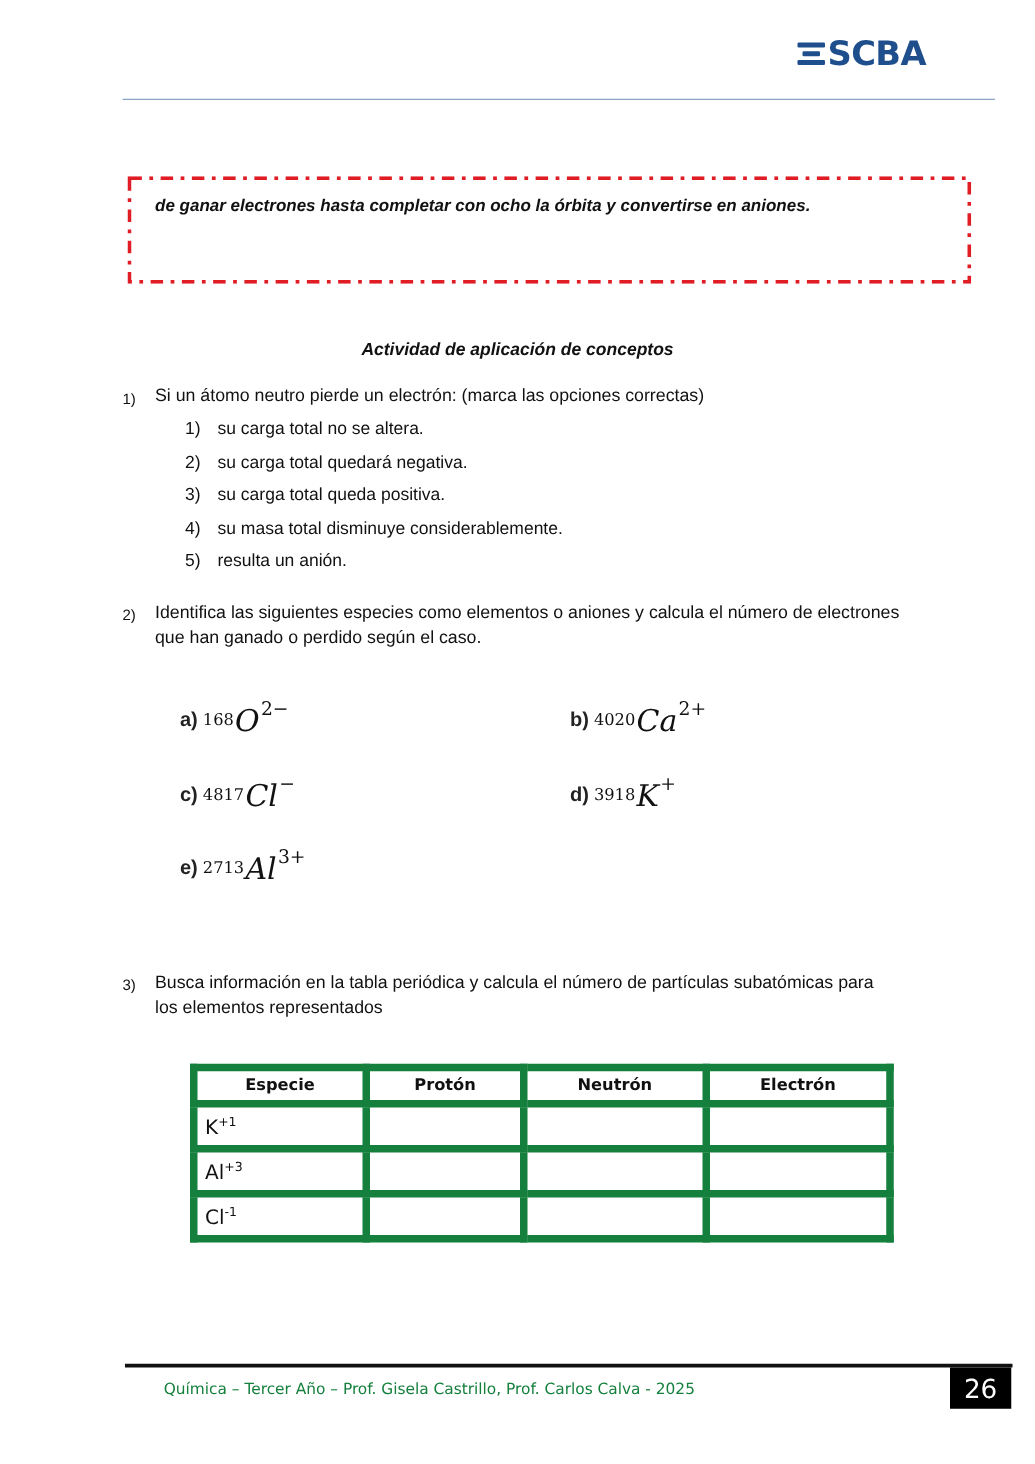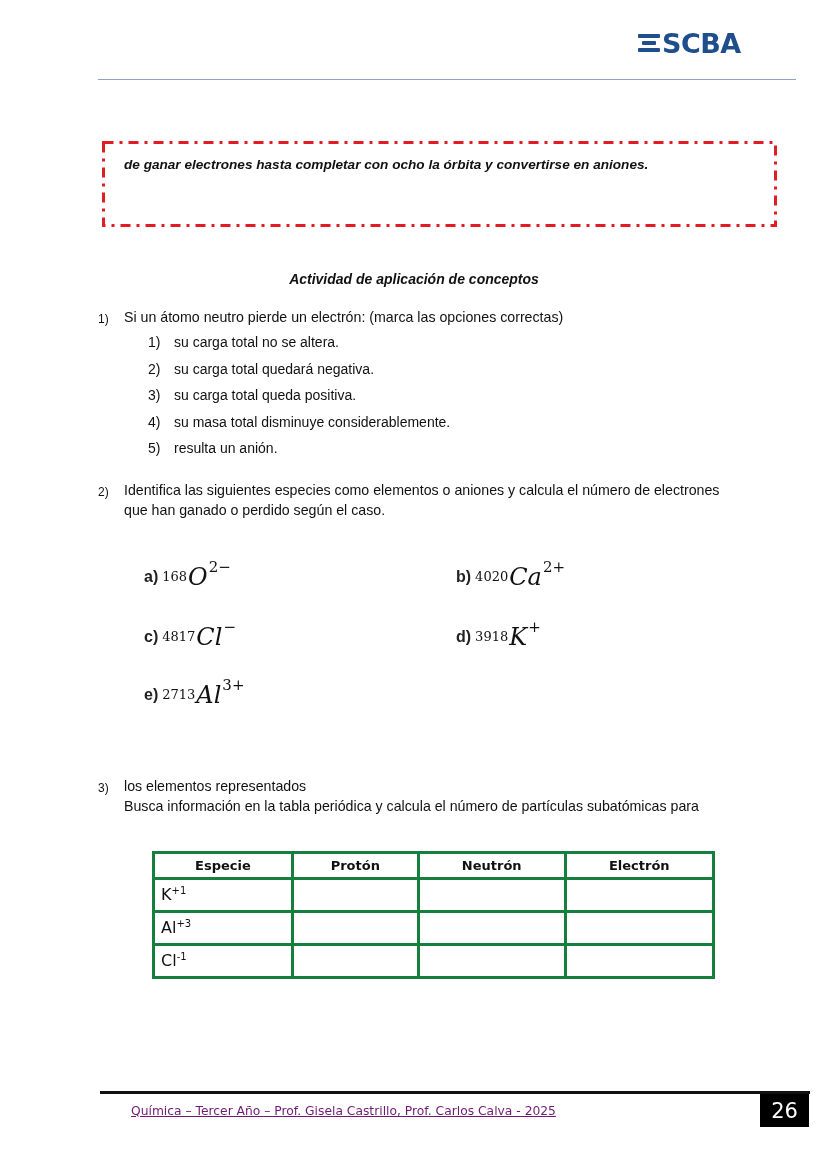"los elementos representados" div { order: before "Busca información en la tabla" -> after "Busca información en la tabla" }
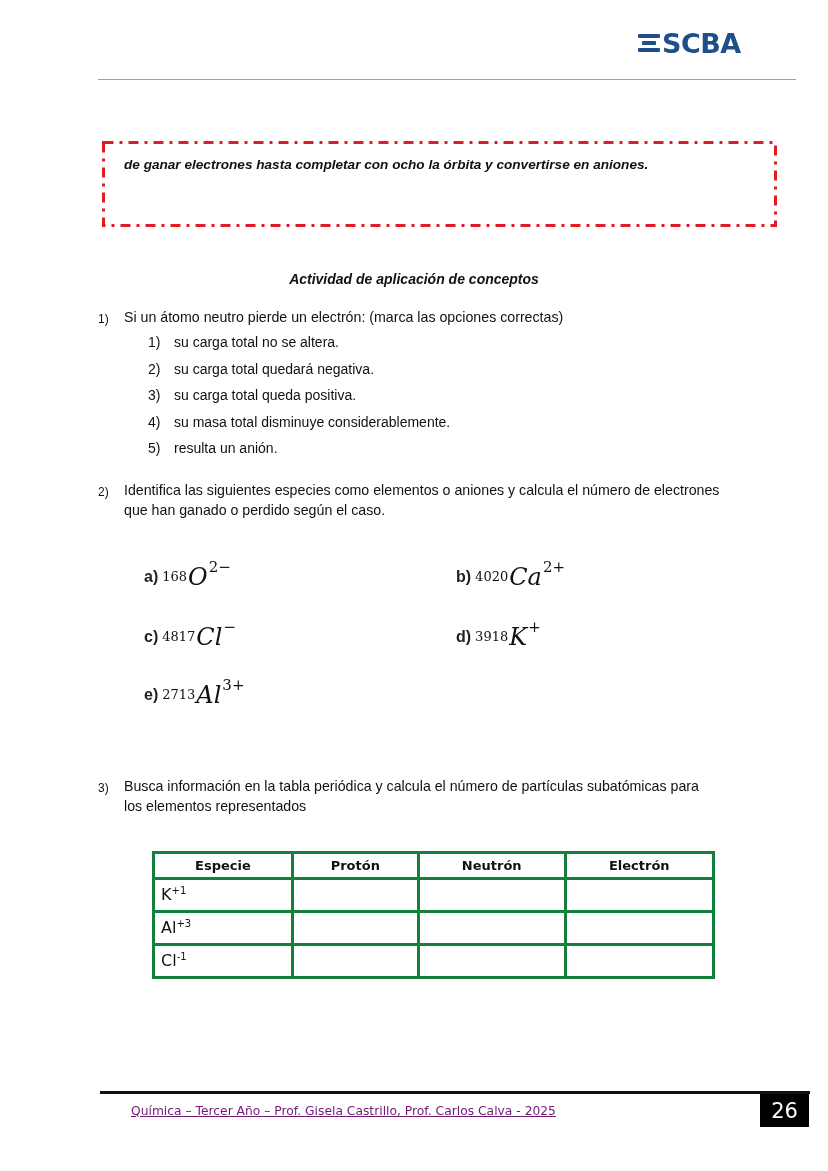"Especie" table.particles th, table.particles td { border: 3px solid #15803d -> 6px solid #15803d }
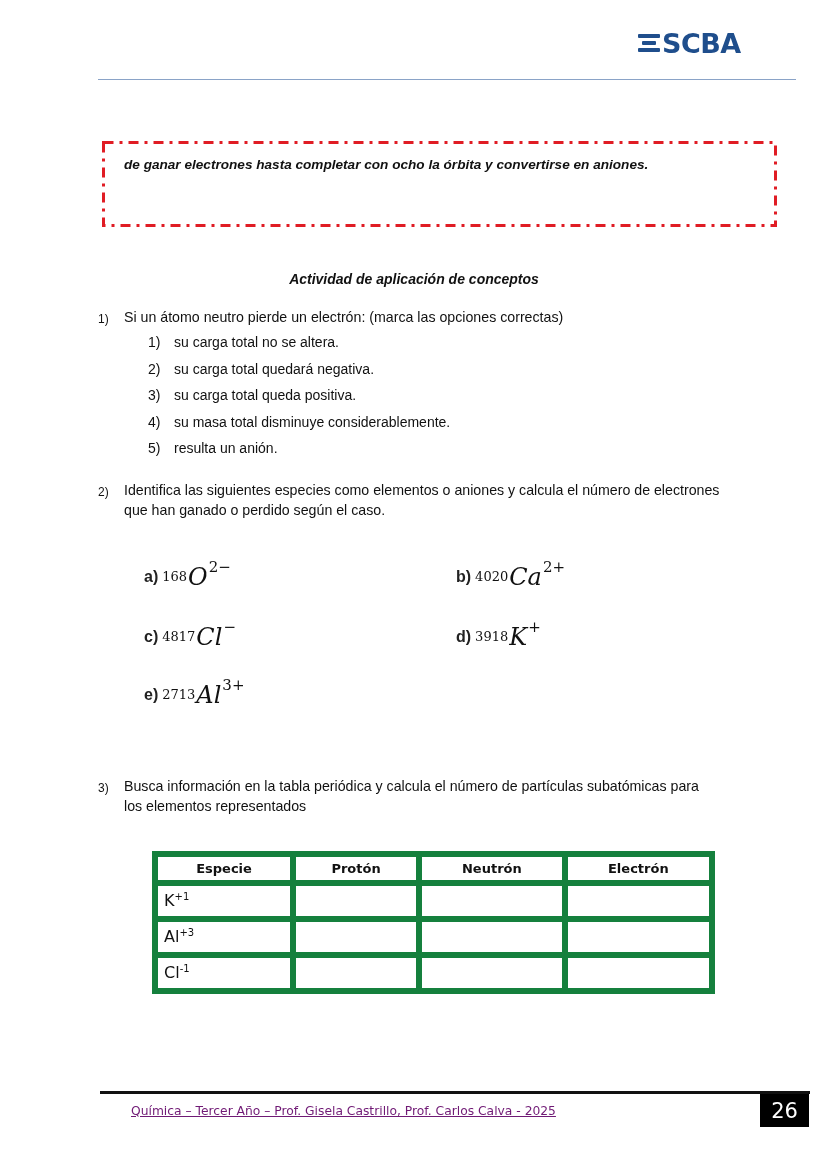"Química – Tercer Año –" .footer-text { color: #701a75 -> #15803d; text-decoration: underline -> none }
